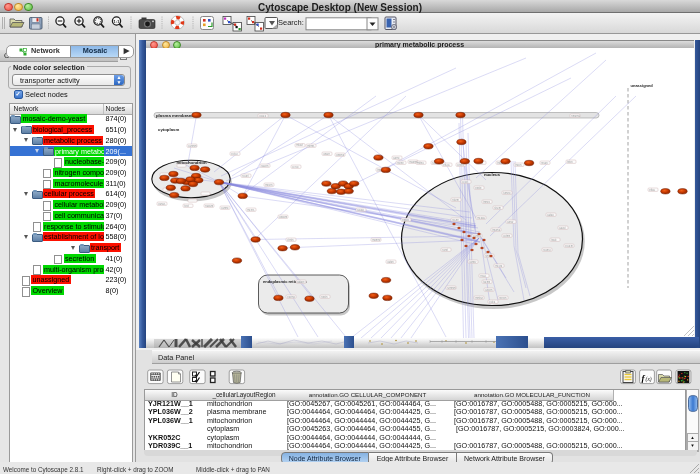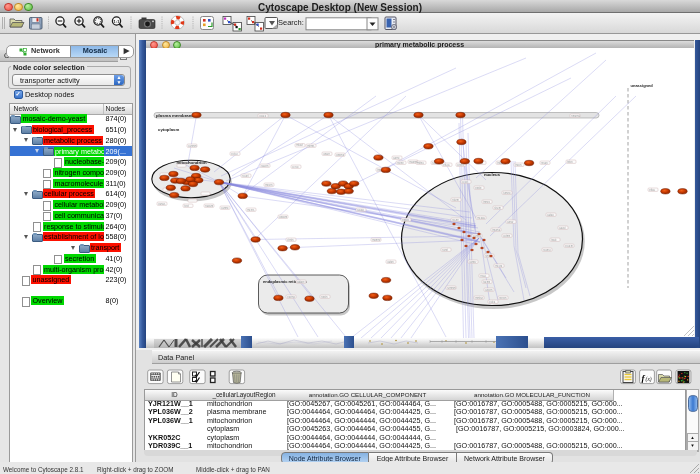"Desktop nodes" div.abs { text: Desktop -> Select }
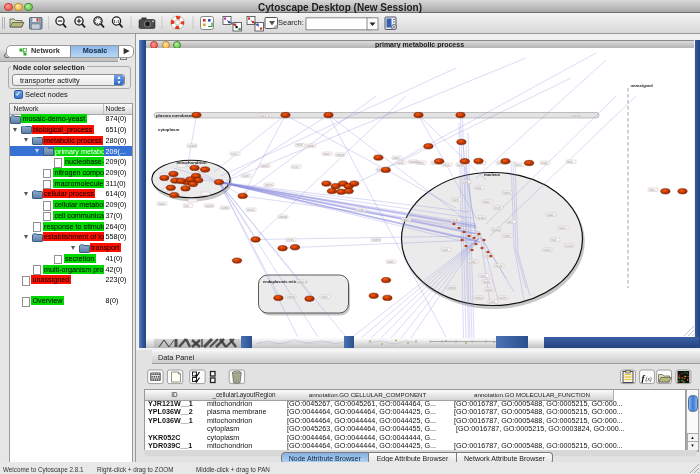"Overview" div.abs { top: 192px -> 182px }
